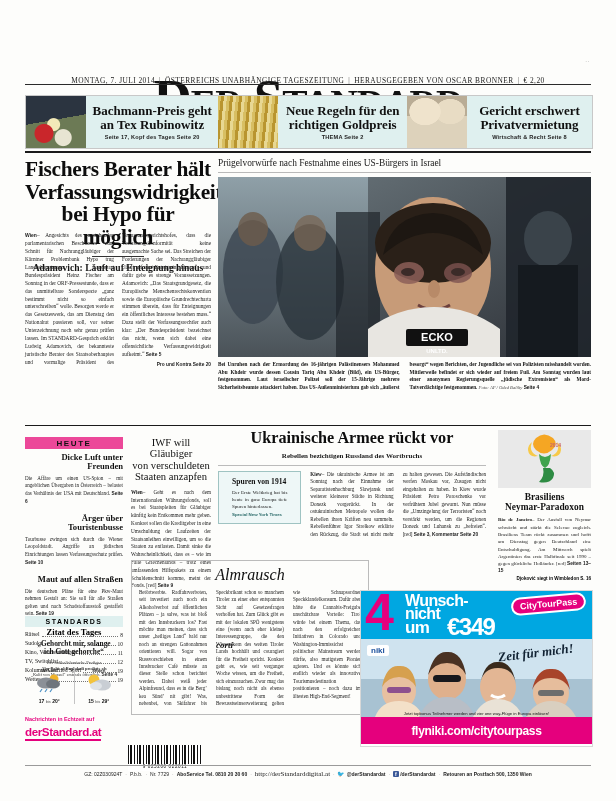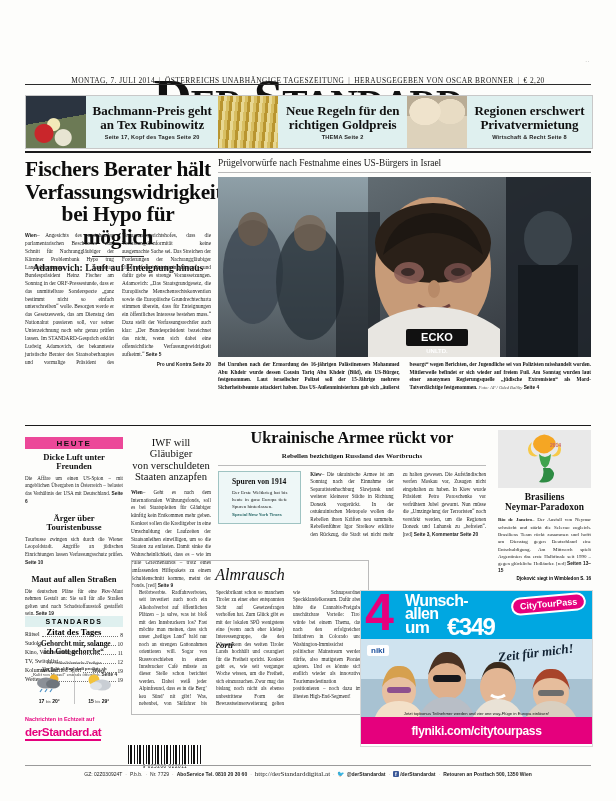"Regionen erschwert" span { text: Regionen -> Gericht }
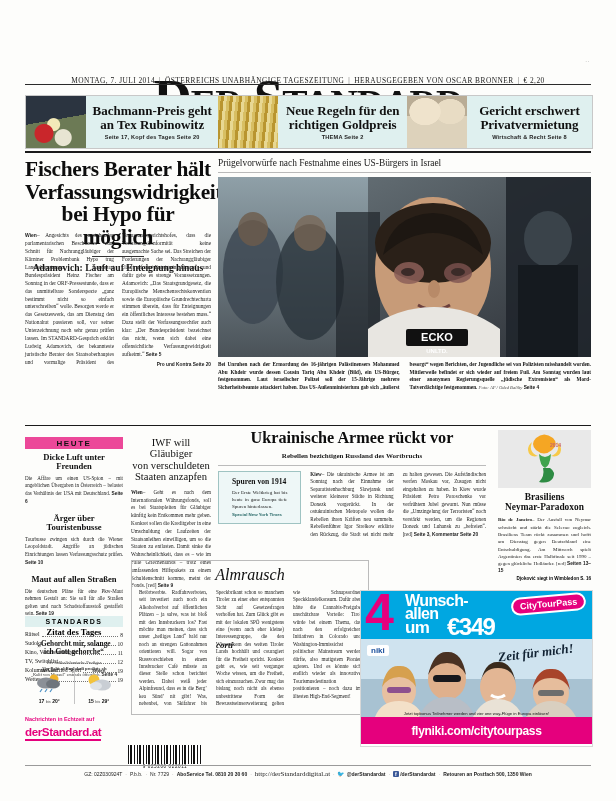"Dicke Luft unter Freunden" .heute h3 { text-align: center -> right }
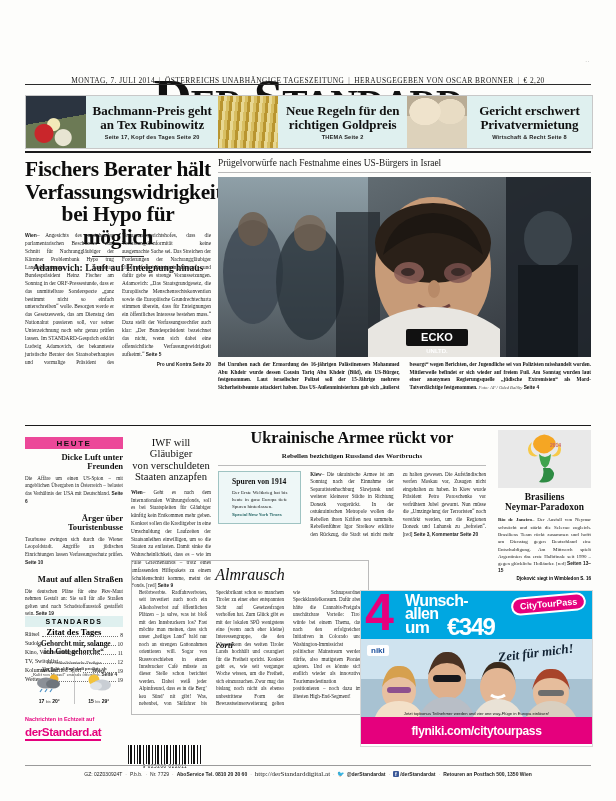"allen" div.ad-z { text: allen -> nicht }
